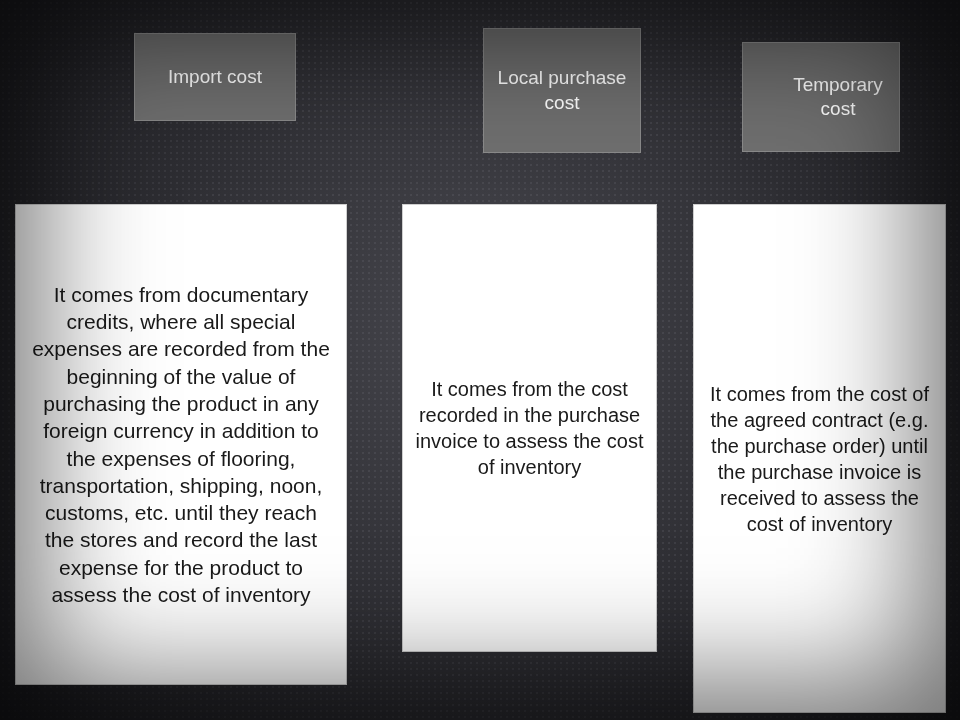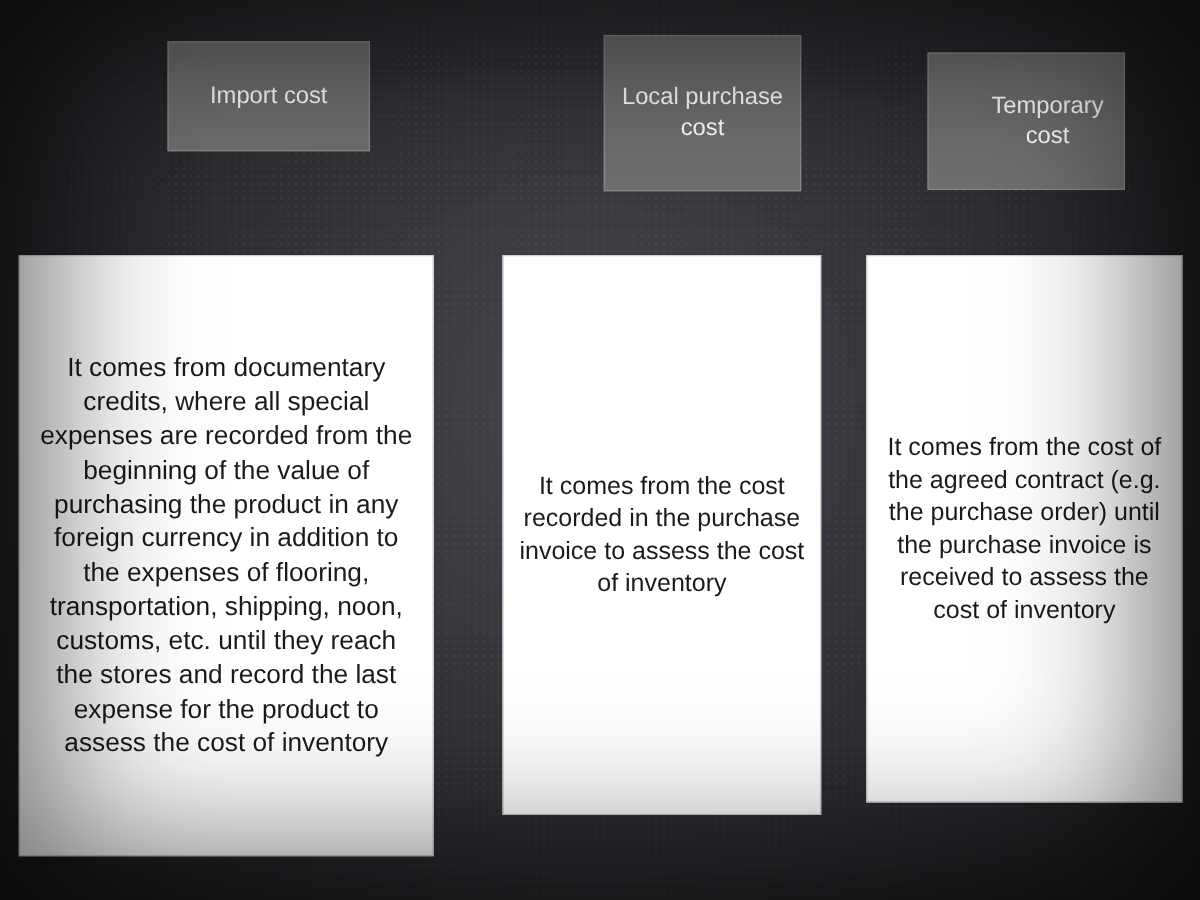"It comes from the cost of" #body-box-3 { height: 438px -> 509px }
